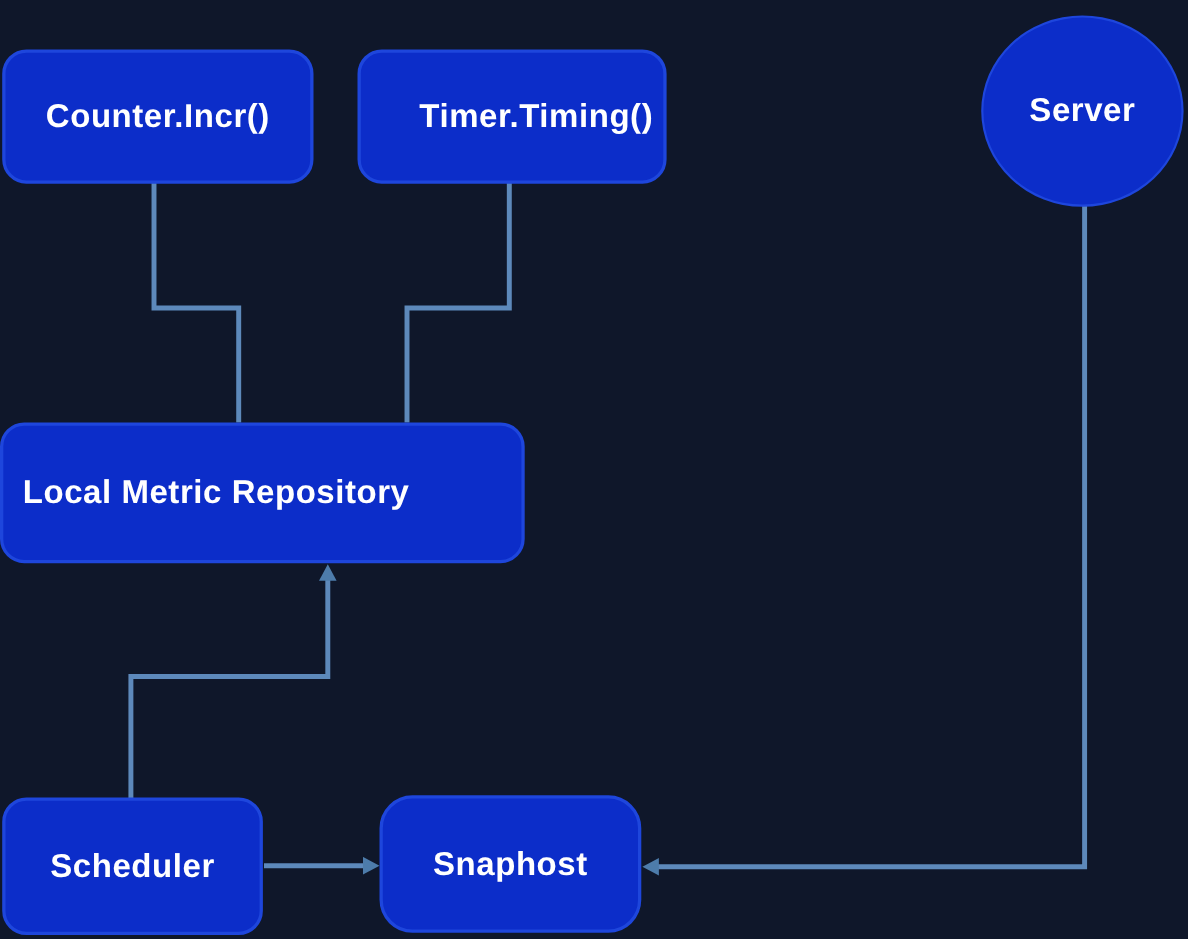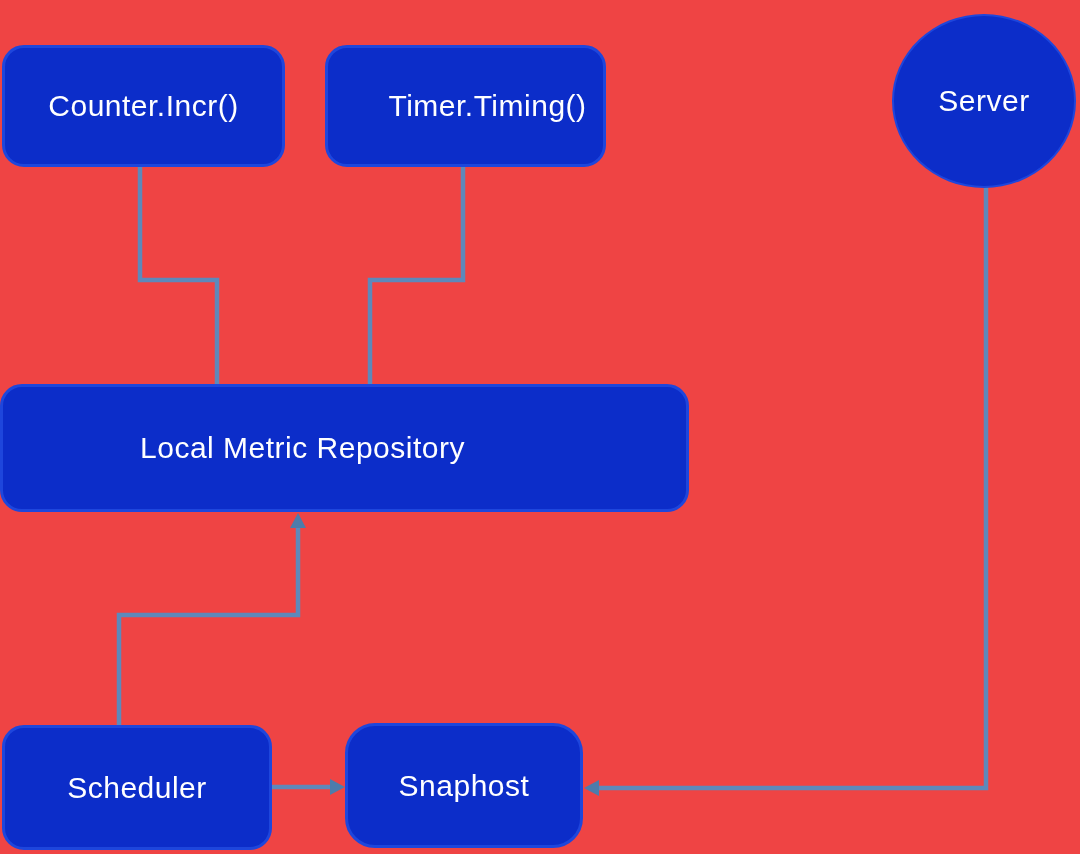"Counter.Incr()" #stage { background: #ef4444 -> #0f172a; font-weight: none -> bold }
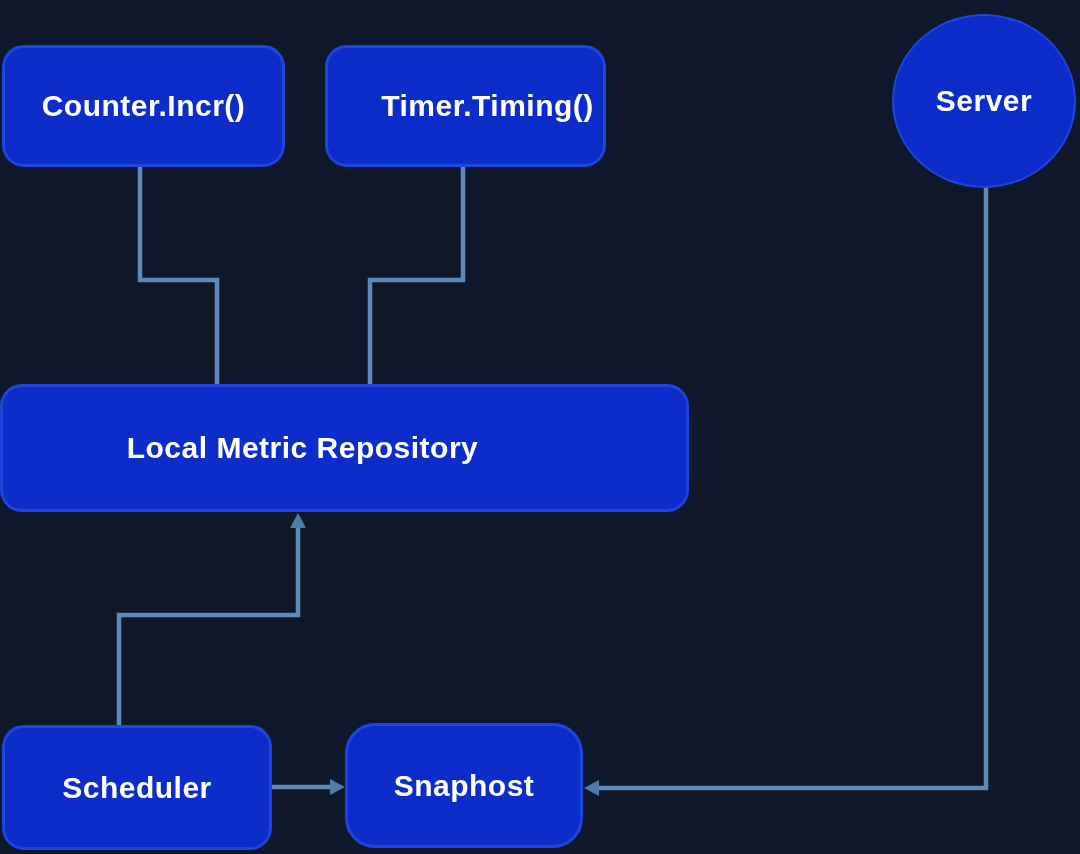"Local Metric Repository" #node-repository { width: 689px -> 477px }
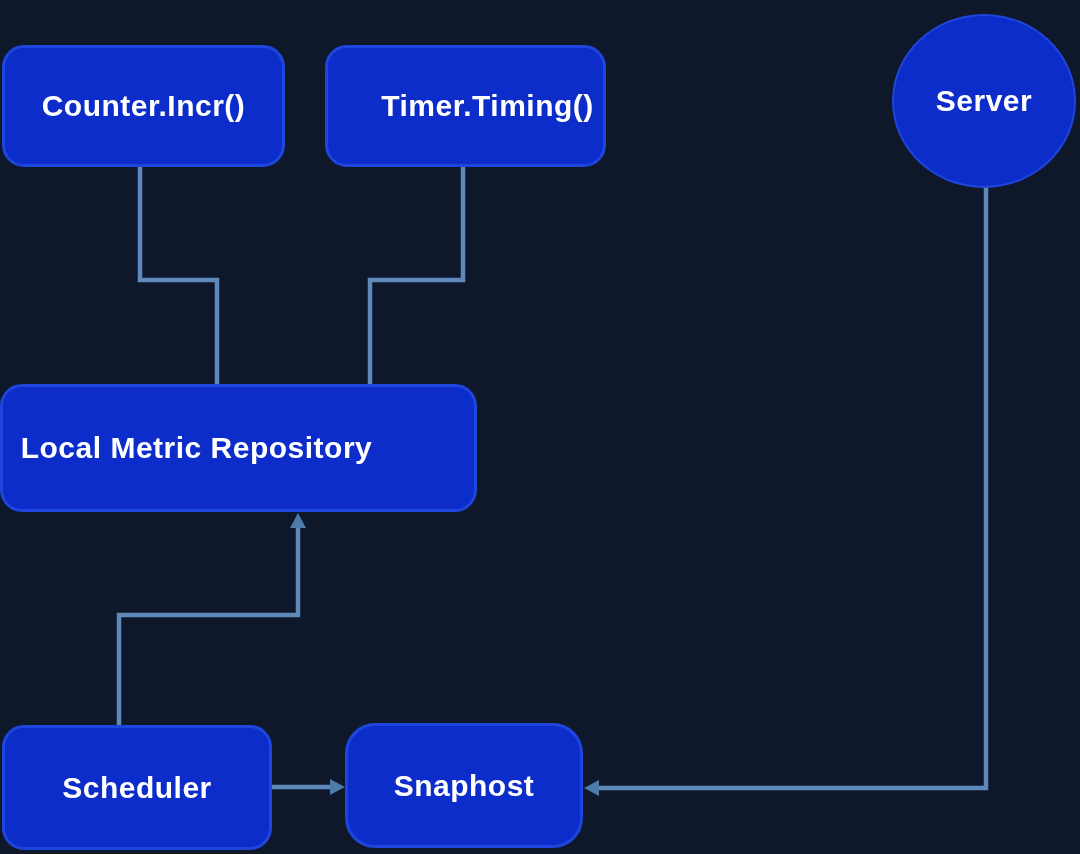"Scheduler" #node-scheduler { width: 270px -> 237px }
